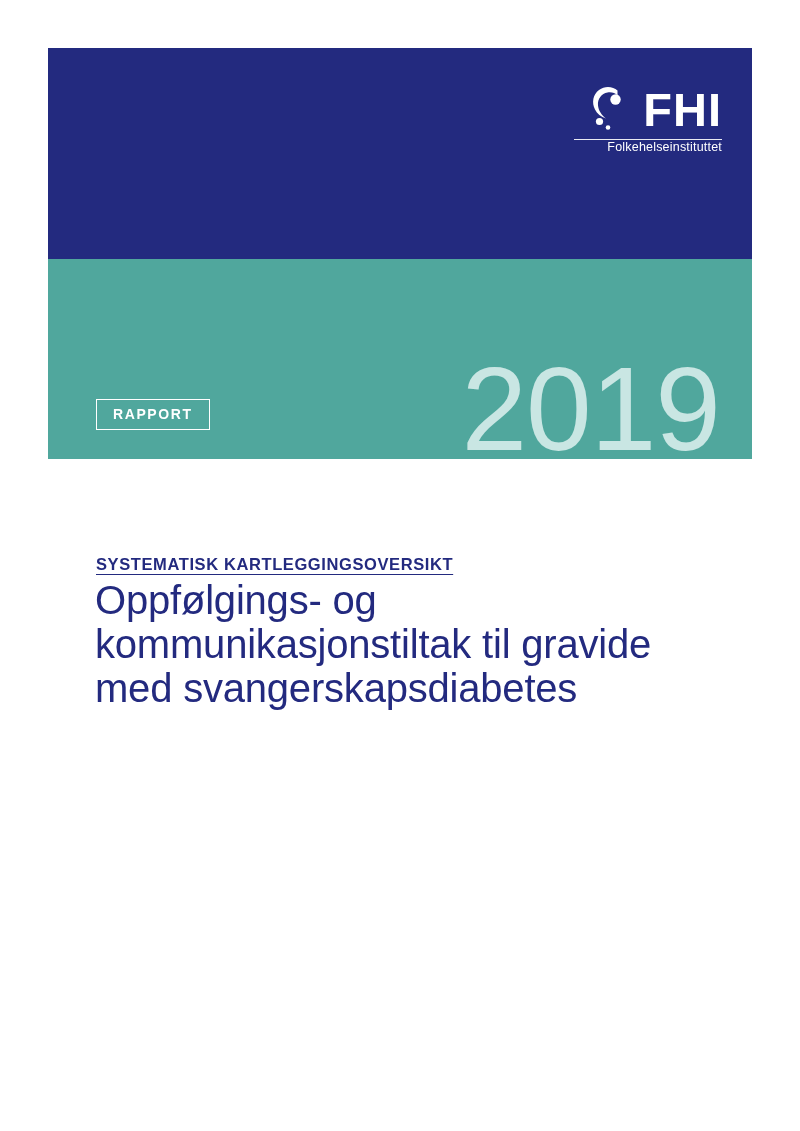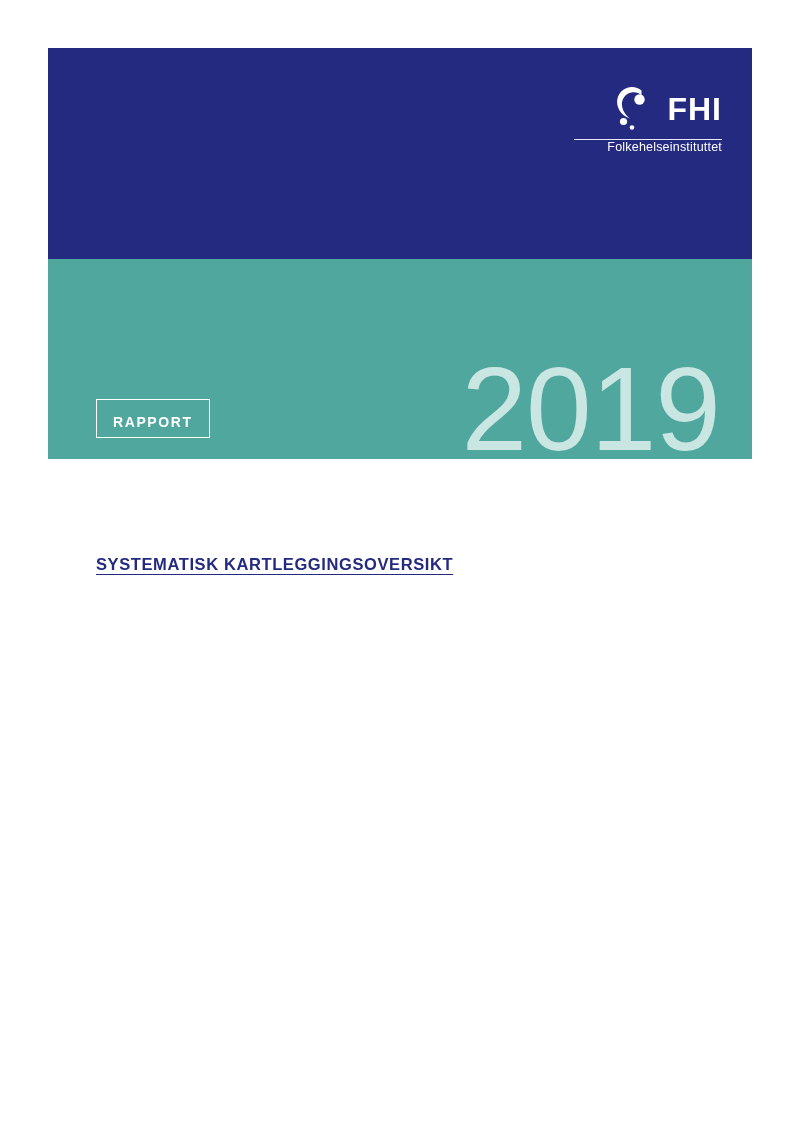"FHI" .logo-text { font-size: 32px -> 47px }
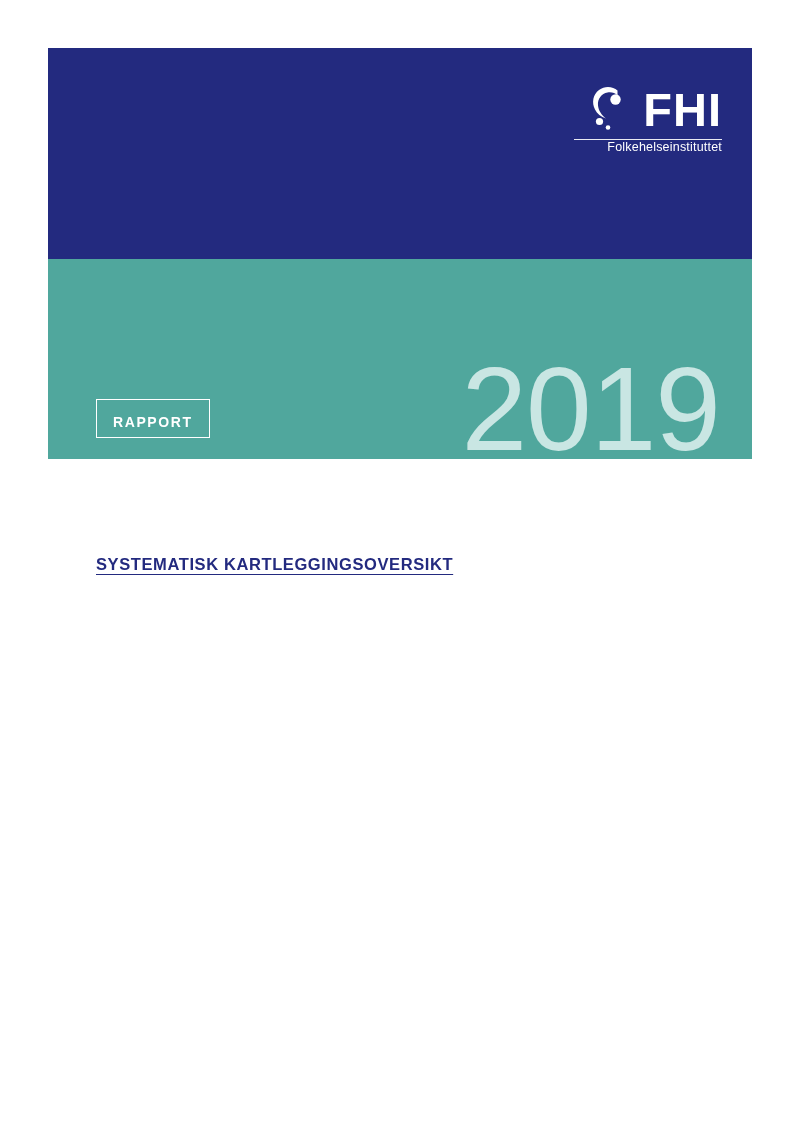"RAPPORT" .report-badge { padding: 15px 16px 8px 16px -> 7px 16px 8px 16px }
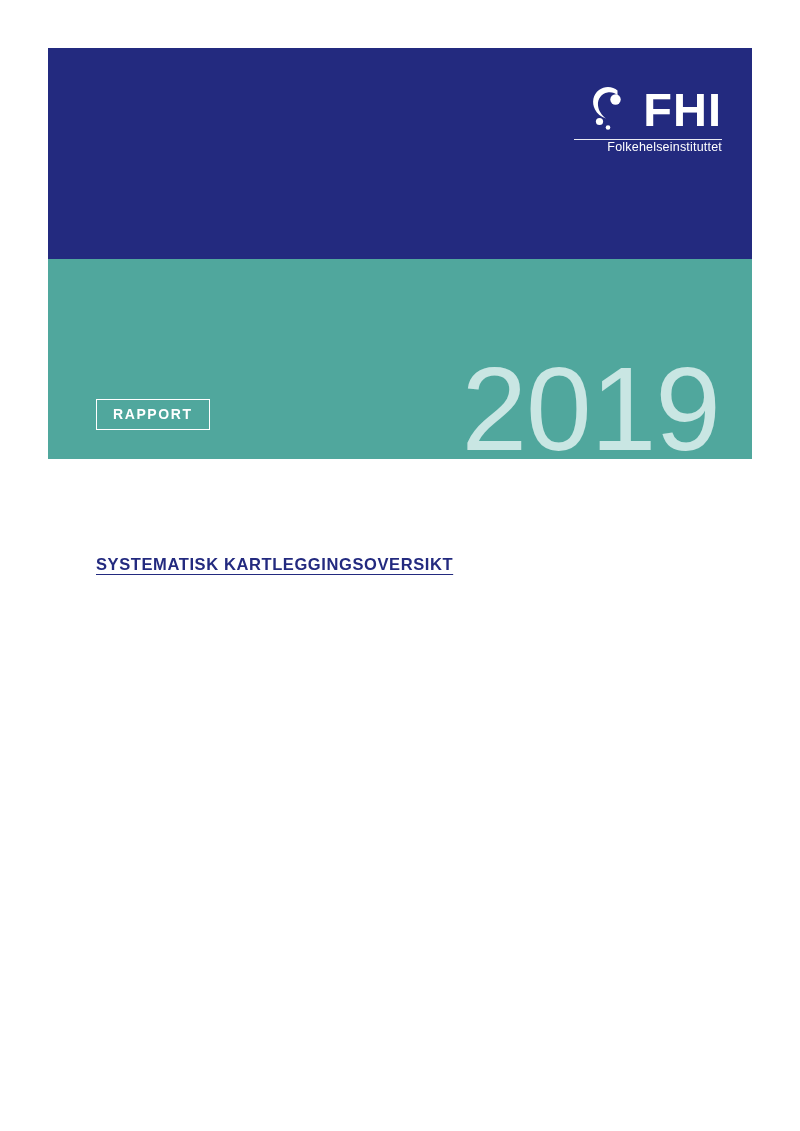"Oppfølgings- og kommunikasjonstiltak til" div.doc-title { html: none -> <div>Oppfølgings- og kommunikasjonstiltak til gravide med svangerskapsdiabetes</div> }
